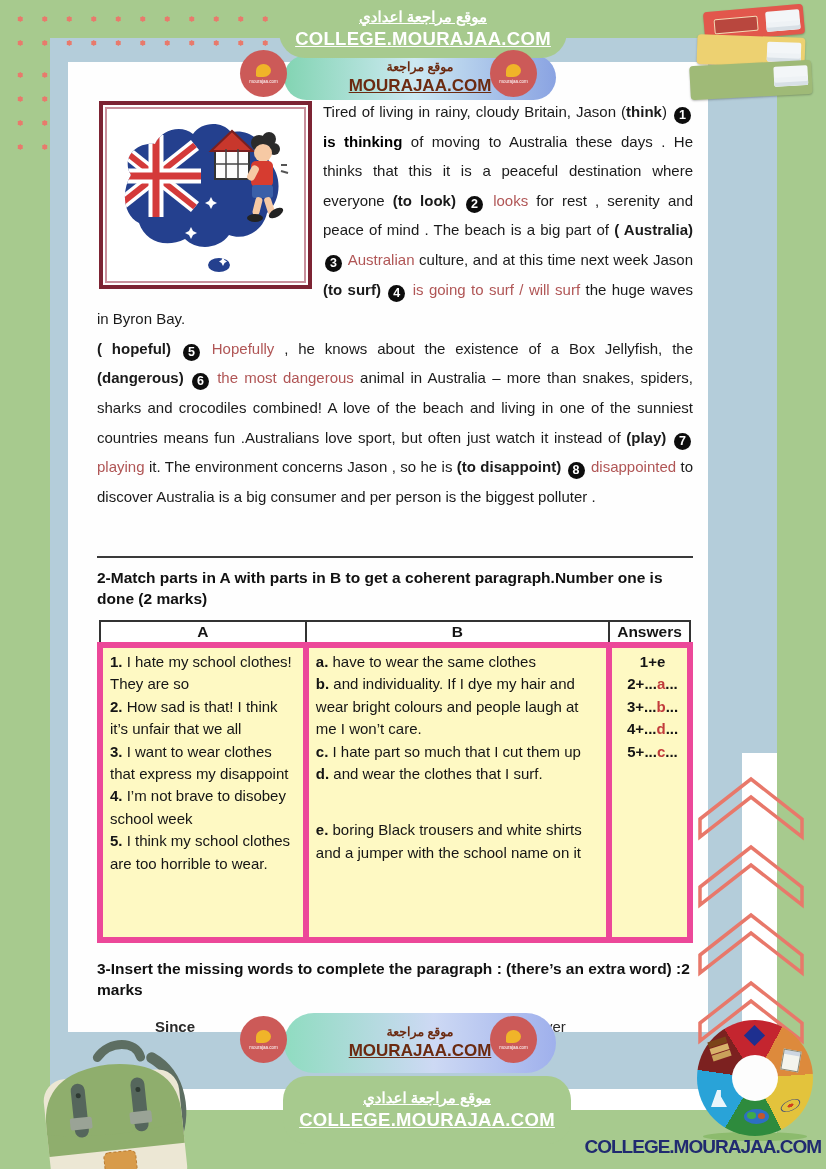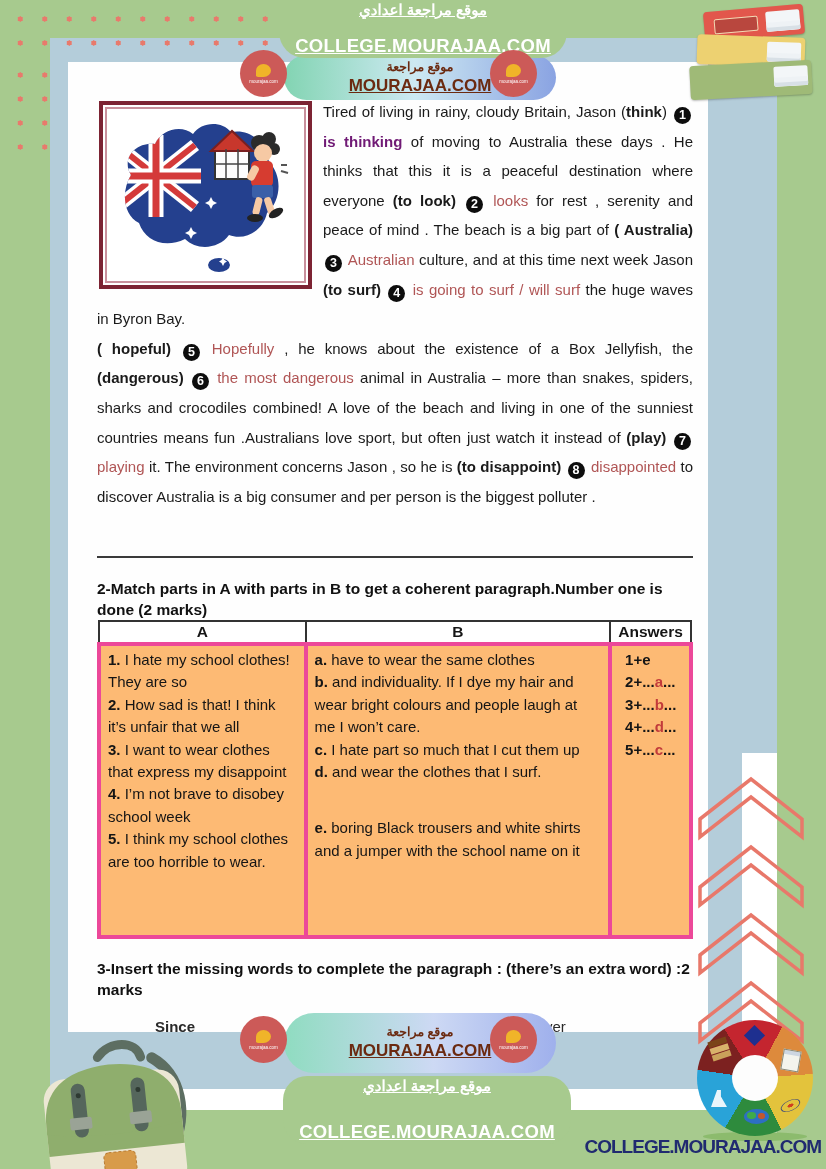"موقع مراجعة اعدادي" .green-box { justify-content: space-between -> center }
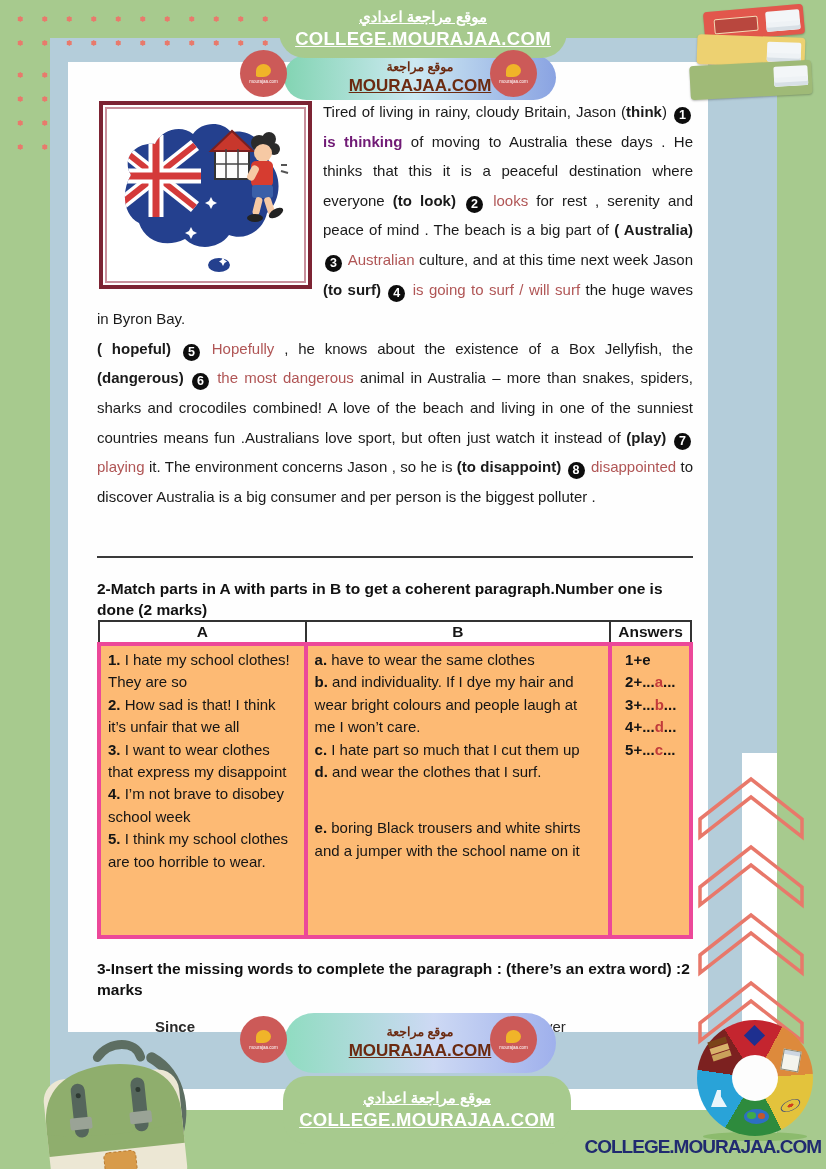"is thinking" .sg-rb { color: #701a75 -> #000000 }
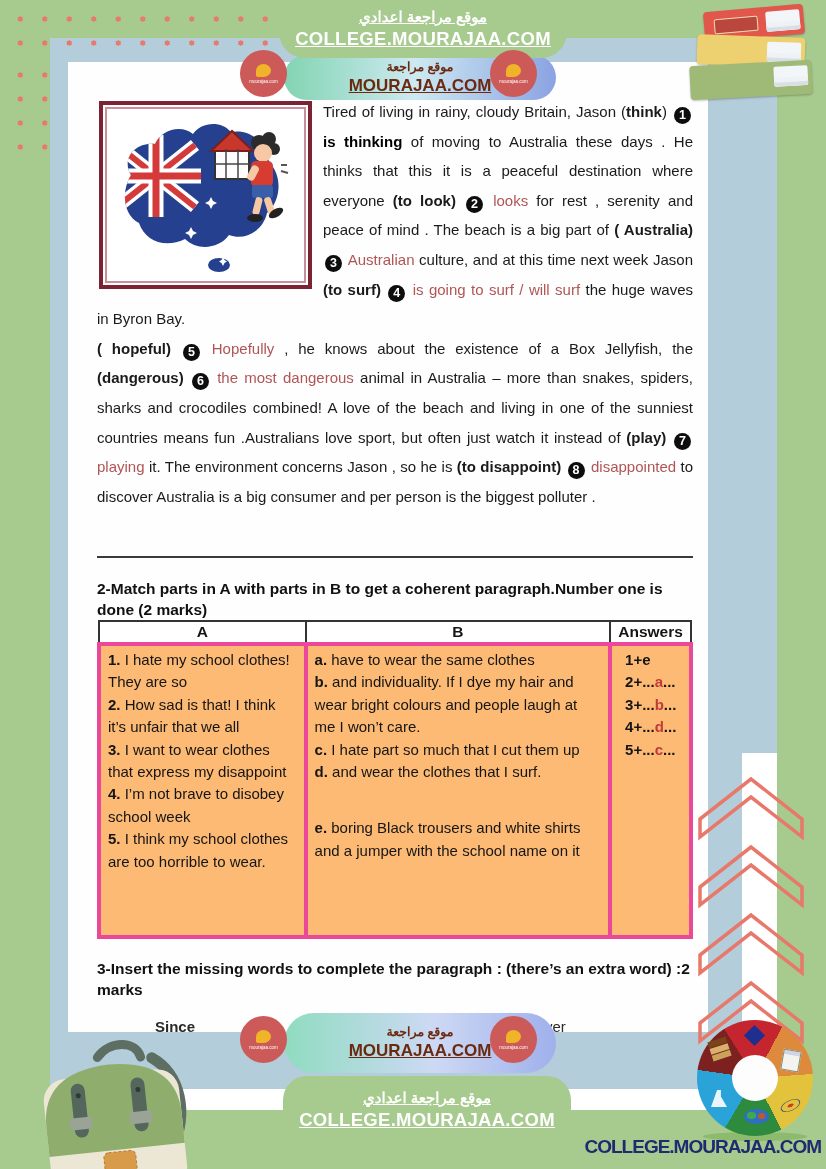"2-Match parts in A with" .sec2 h3 { padding-top: 20px -> 9px }
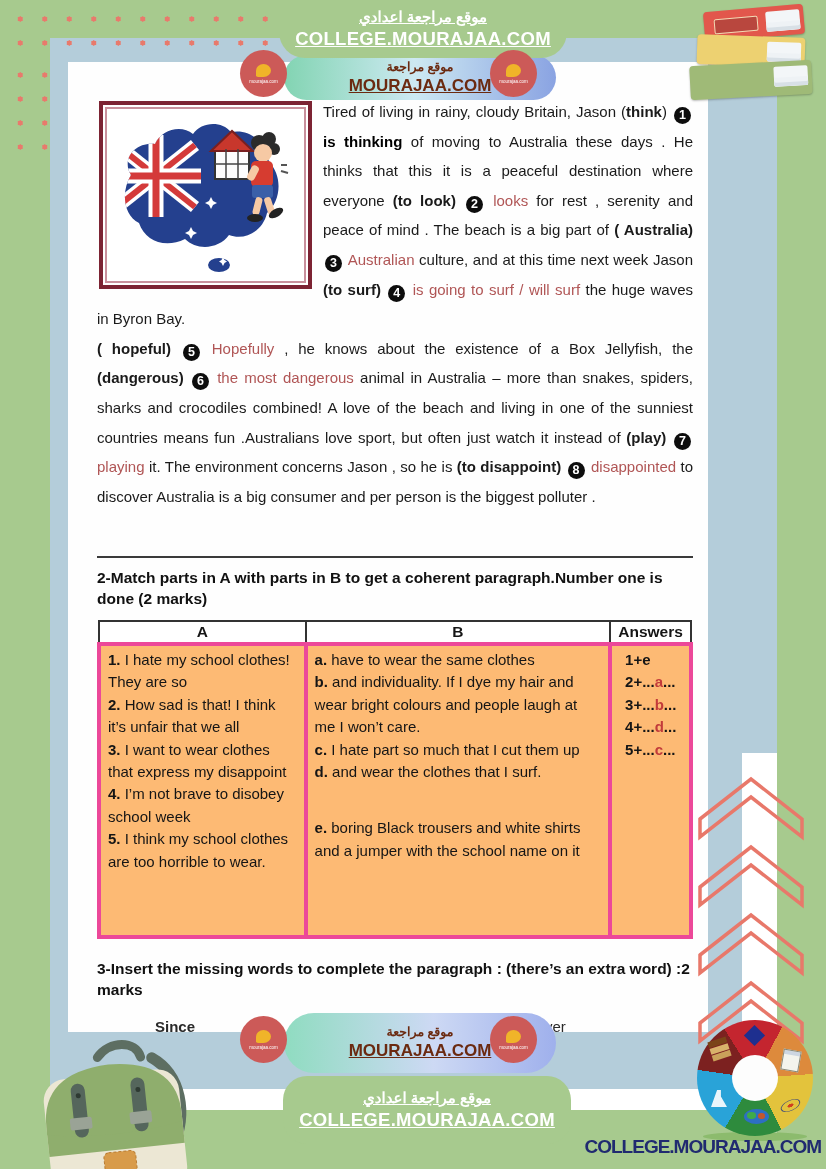"1. I hate my school" .match-table td { background: #fdba74 -> #fef9c3; border: 4px solid #ec4899 -> 6px solid #ec4899 }
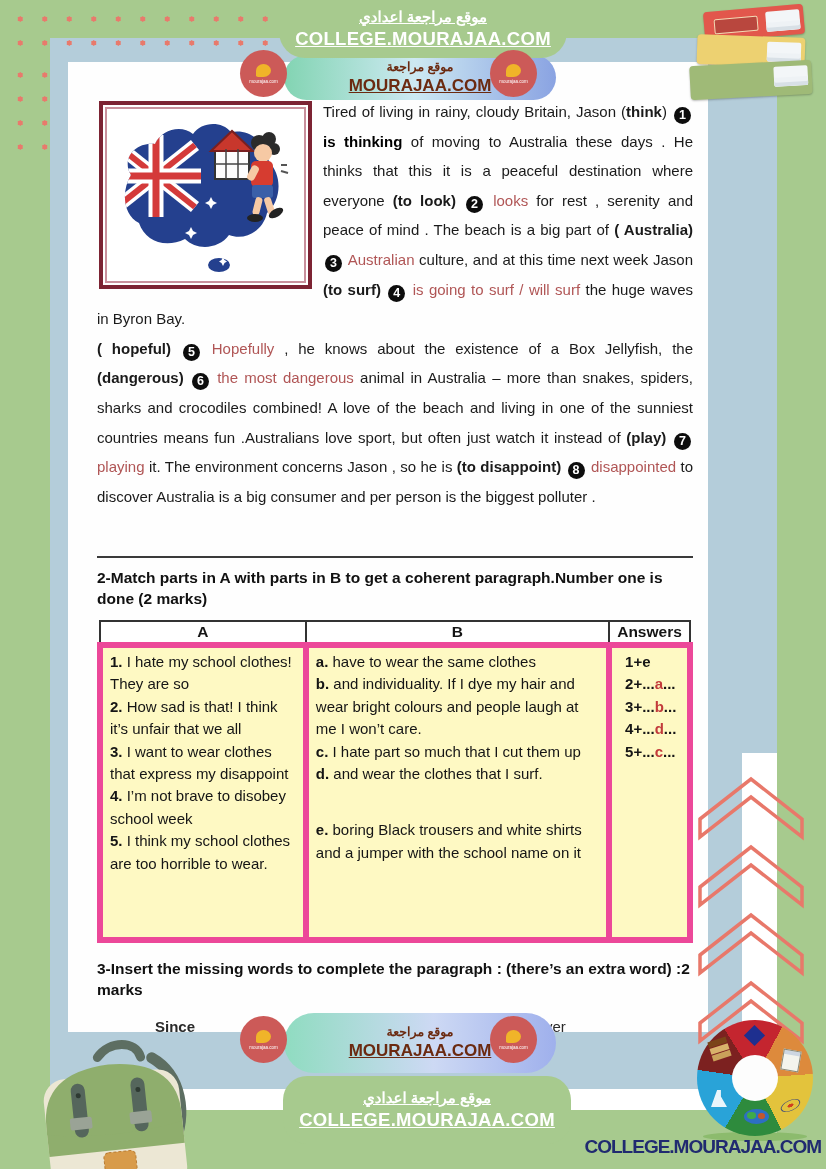"1+e" .ans-item { text-align: none -> center }
